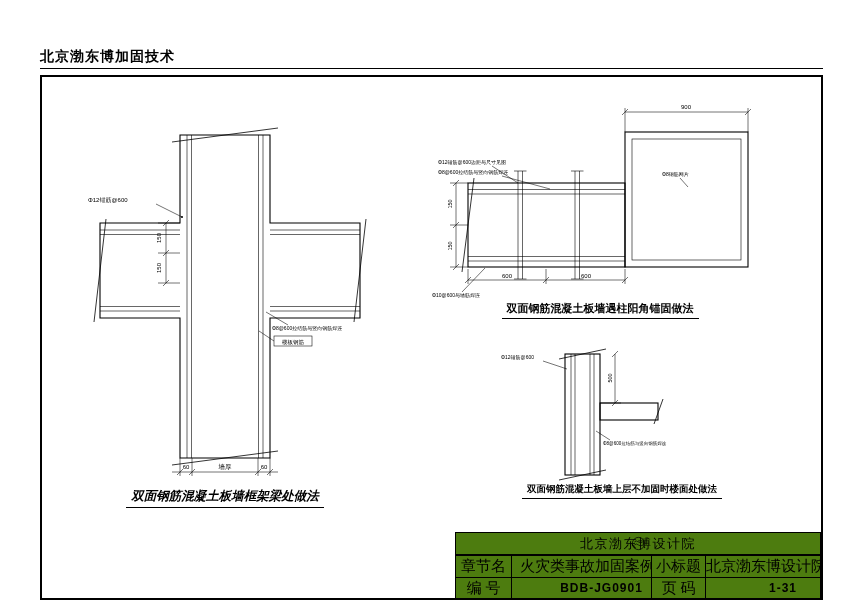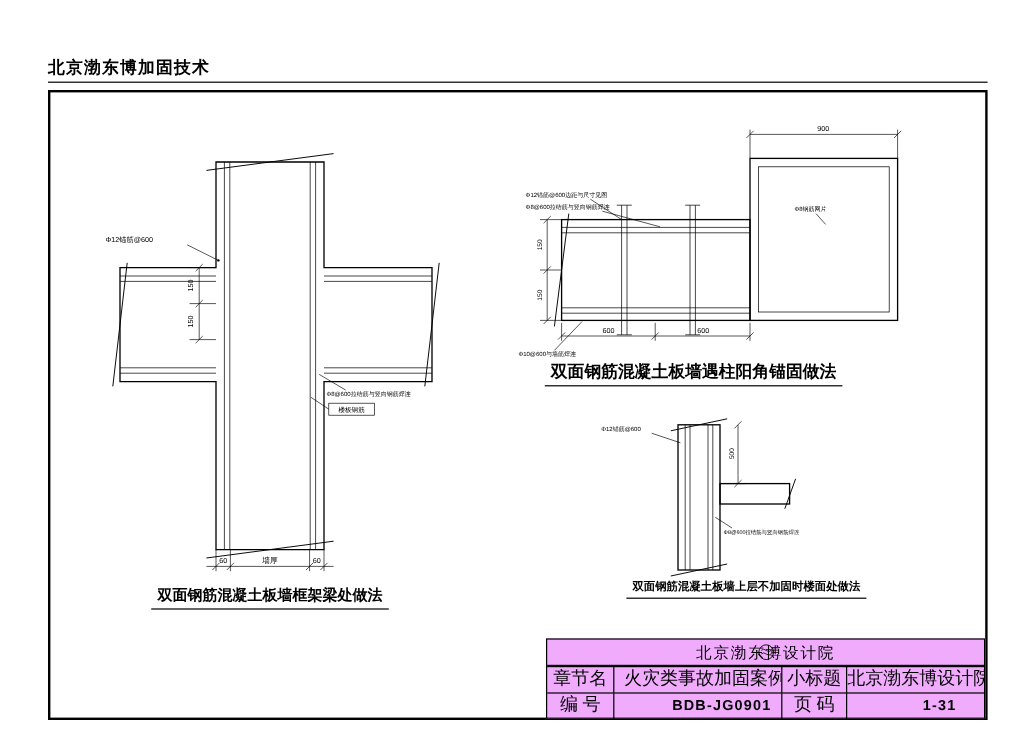"双面钢筋混凝土板墙遇柱阳角锚固做法" .cap-c { font-size: 14px -> 11px; left: 423px -> 445px }
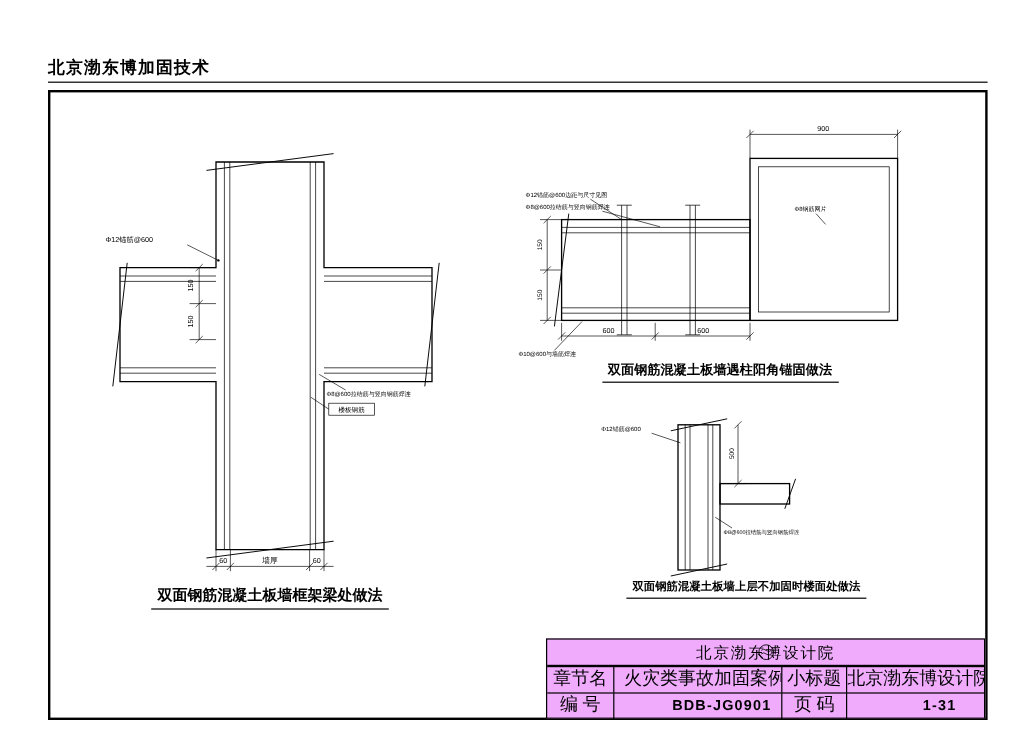"双面钢筋混凝土板墙框架梁处做法" .cap-l { font-style: none -> italic }
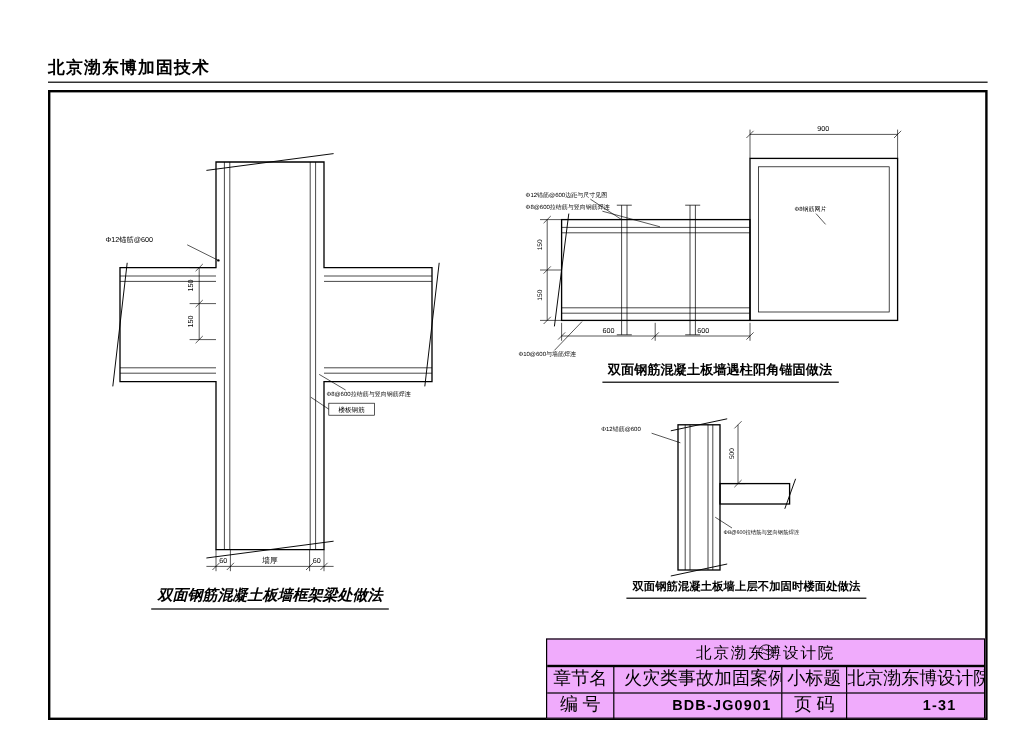"北京渤东博设计院" .tblock { background: #f0abfc -> #4d7c0f }
